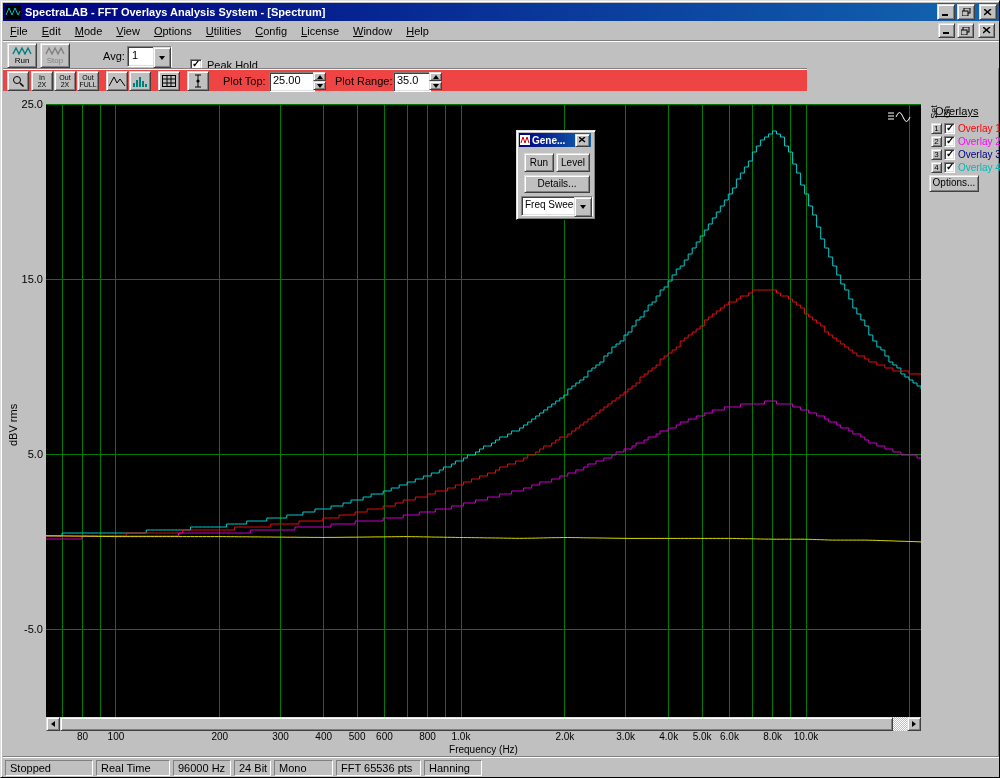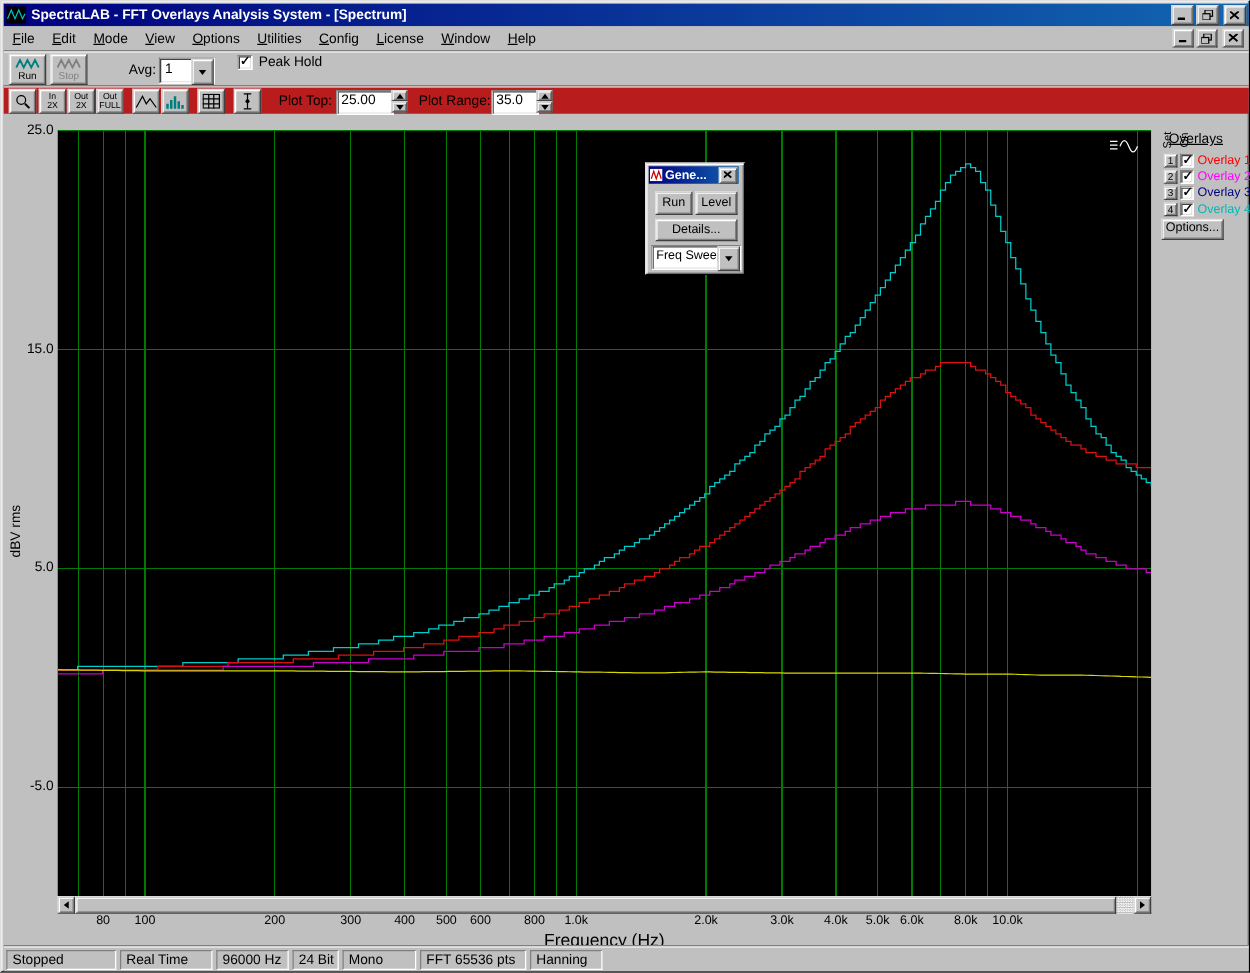"Peak Hold" div.abs { top: 3px -> 18px }
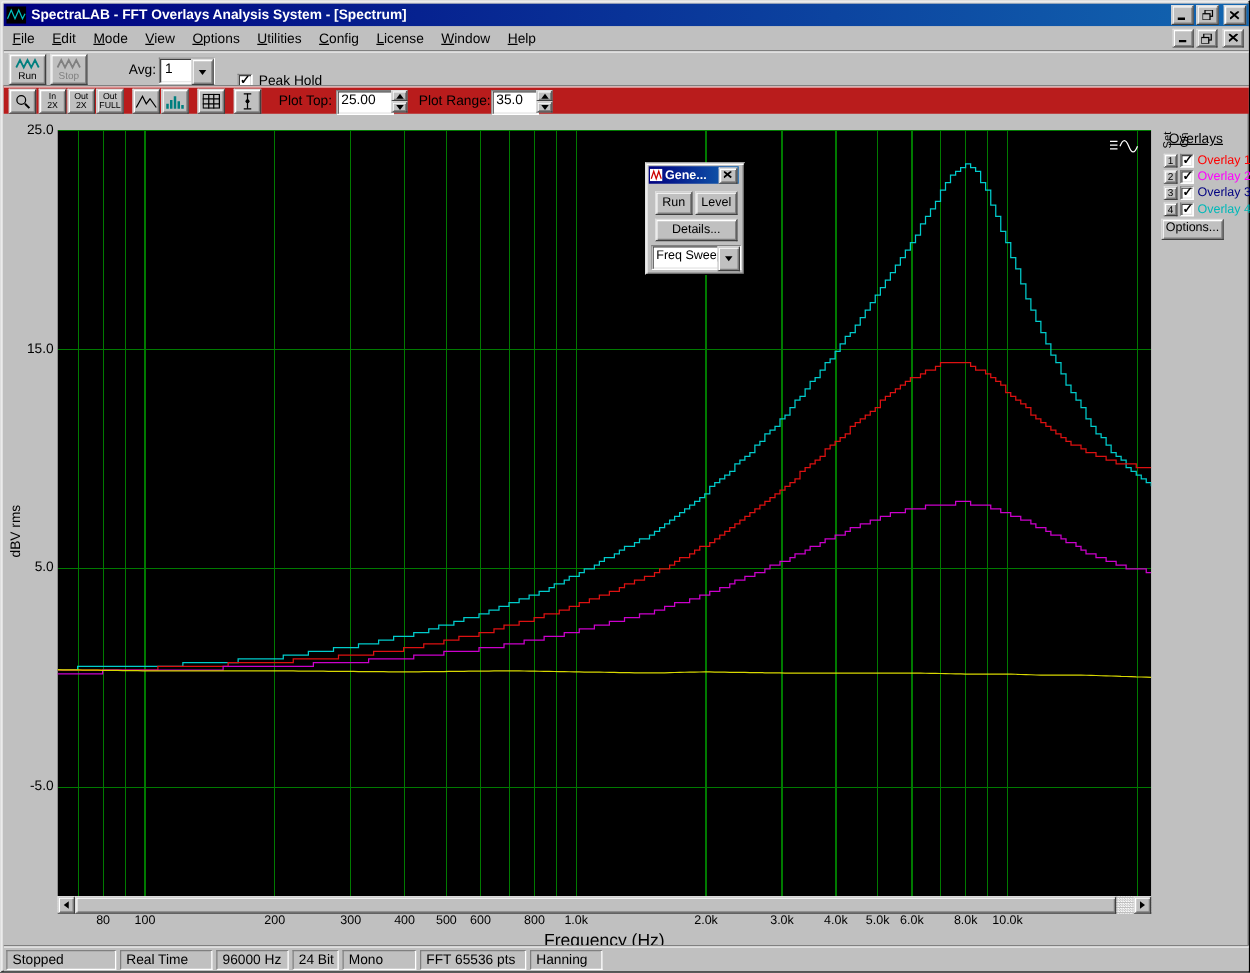"Plot Top:" .toolbar2 { background: #b91c1c -> #ef4444; width: 996px -> 804px }
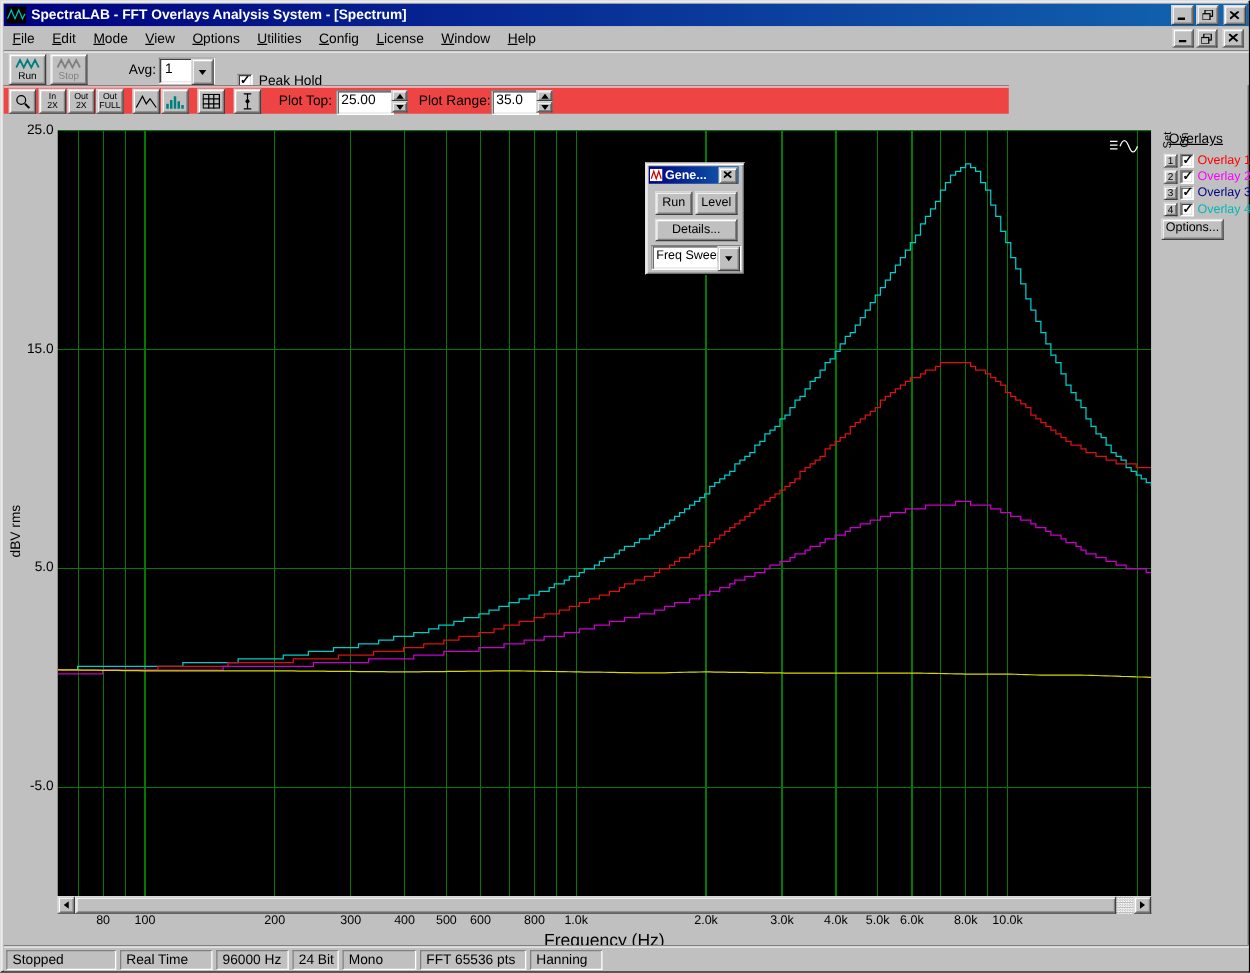"Frequency (Hz)" .xlabel { font-size: 14px -> 10px }
